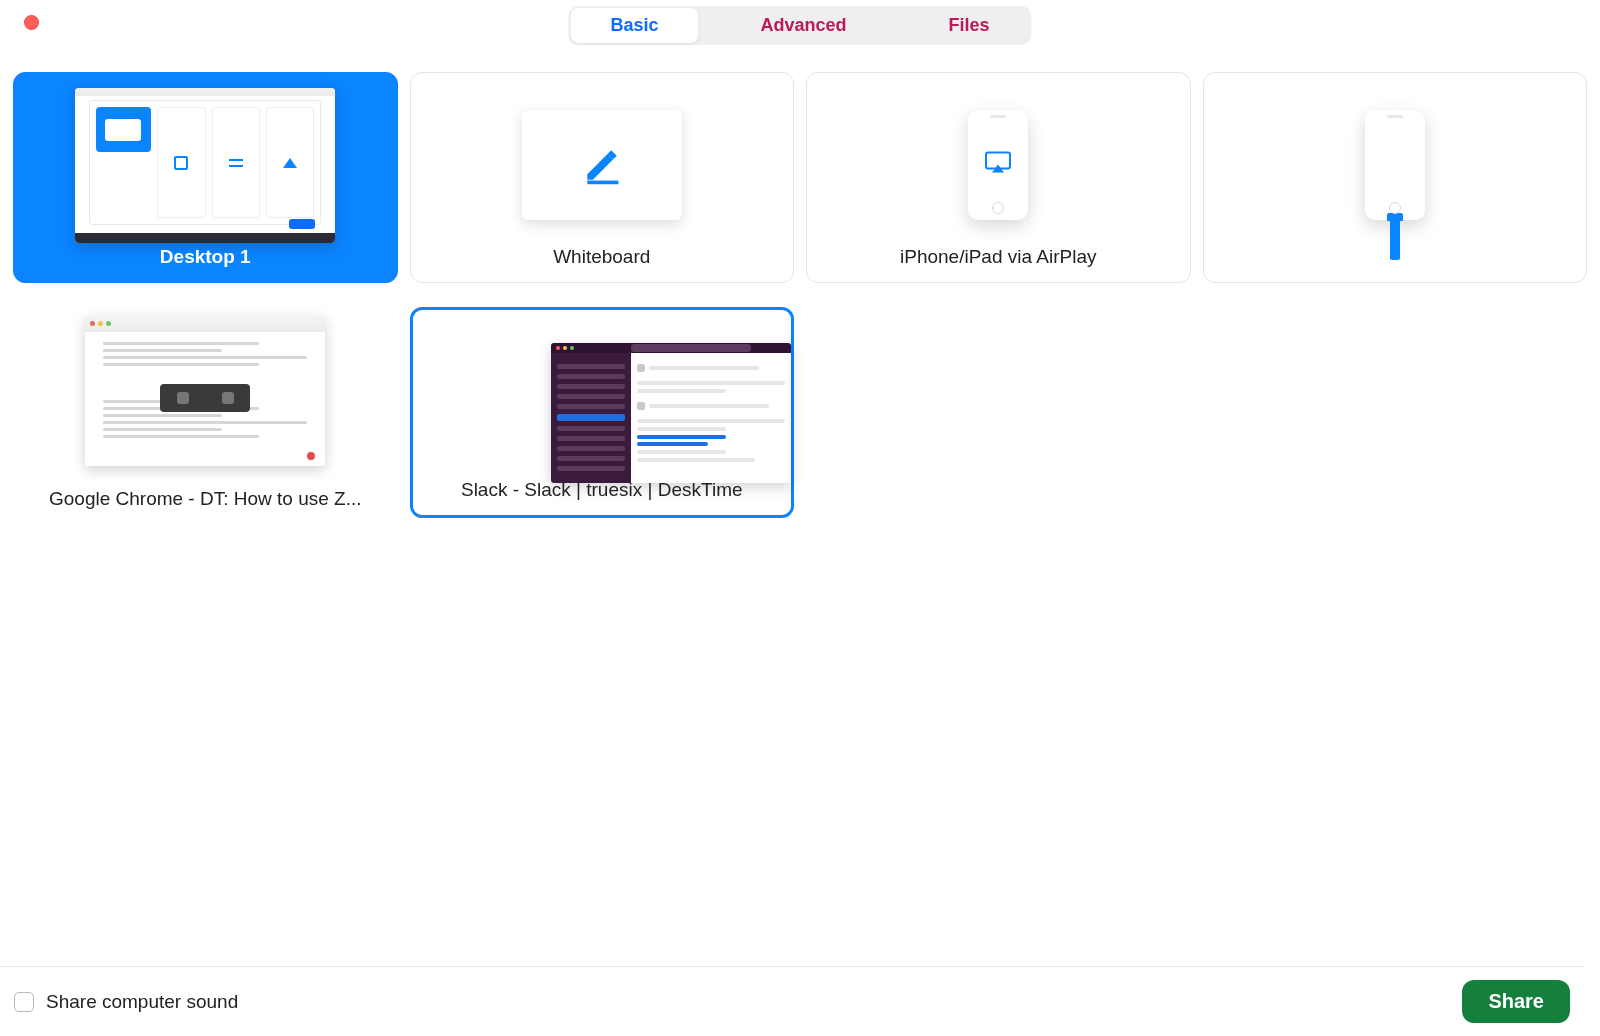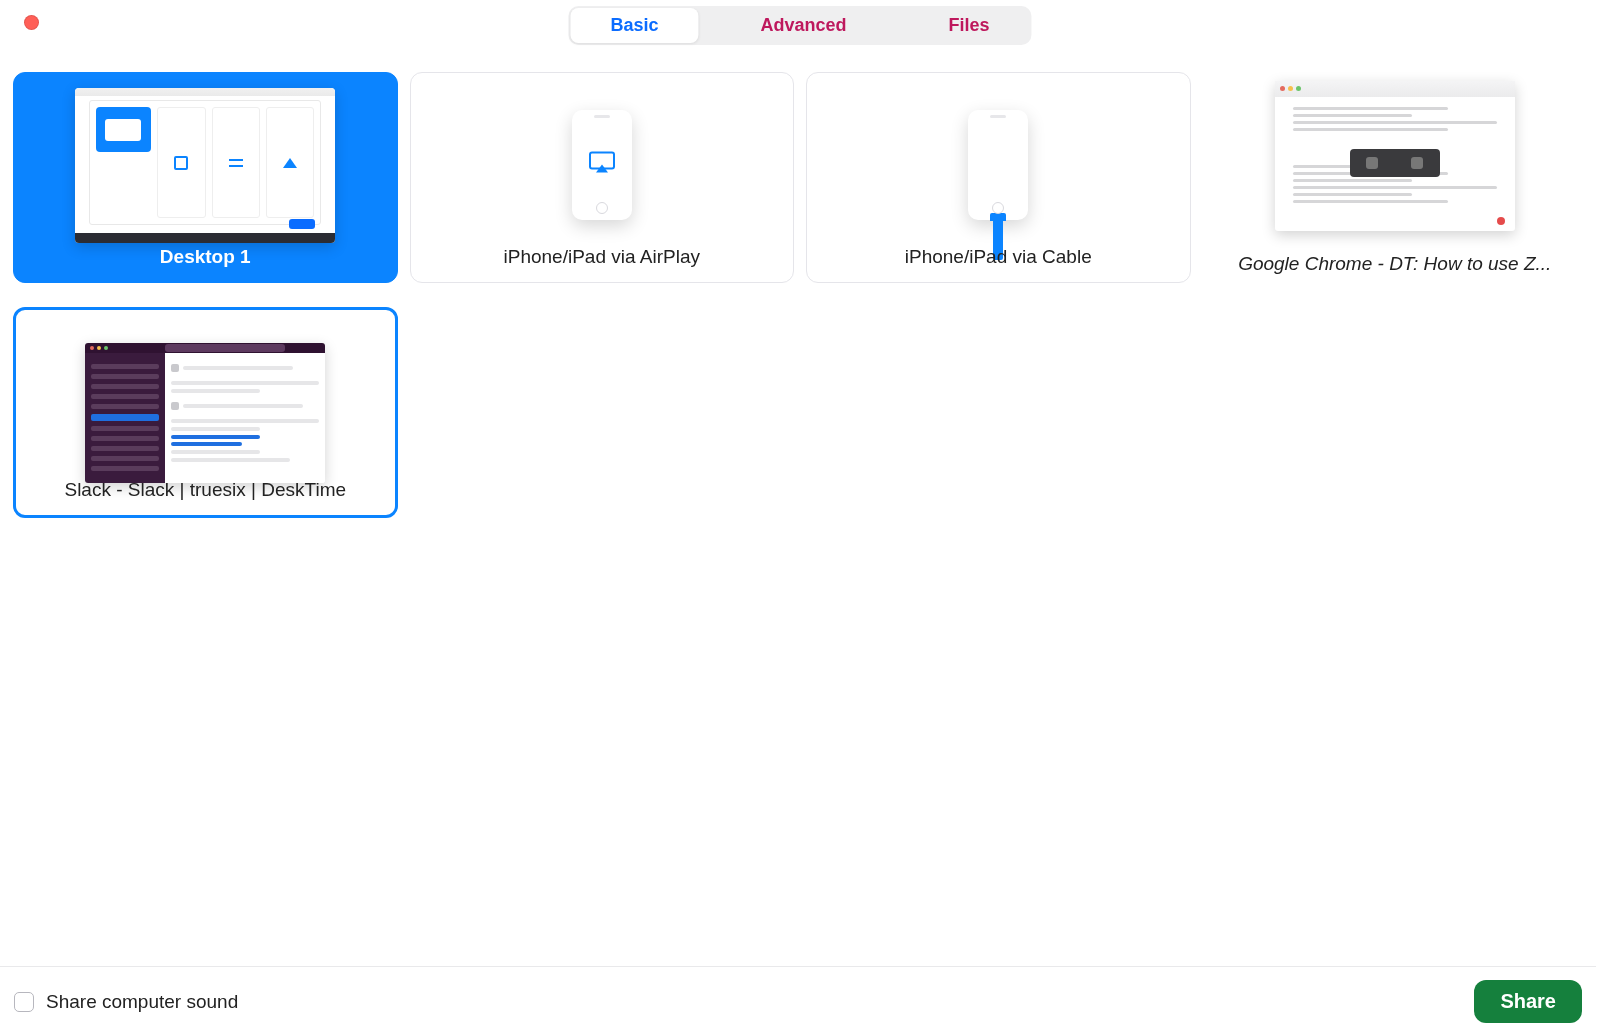"Whiteboard" div.card { html: none -> <div> <div> <svg> <path></path> <path></path> <rect></rect> </svg> </div> <div>Whiteboard</div> </div> }
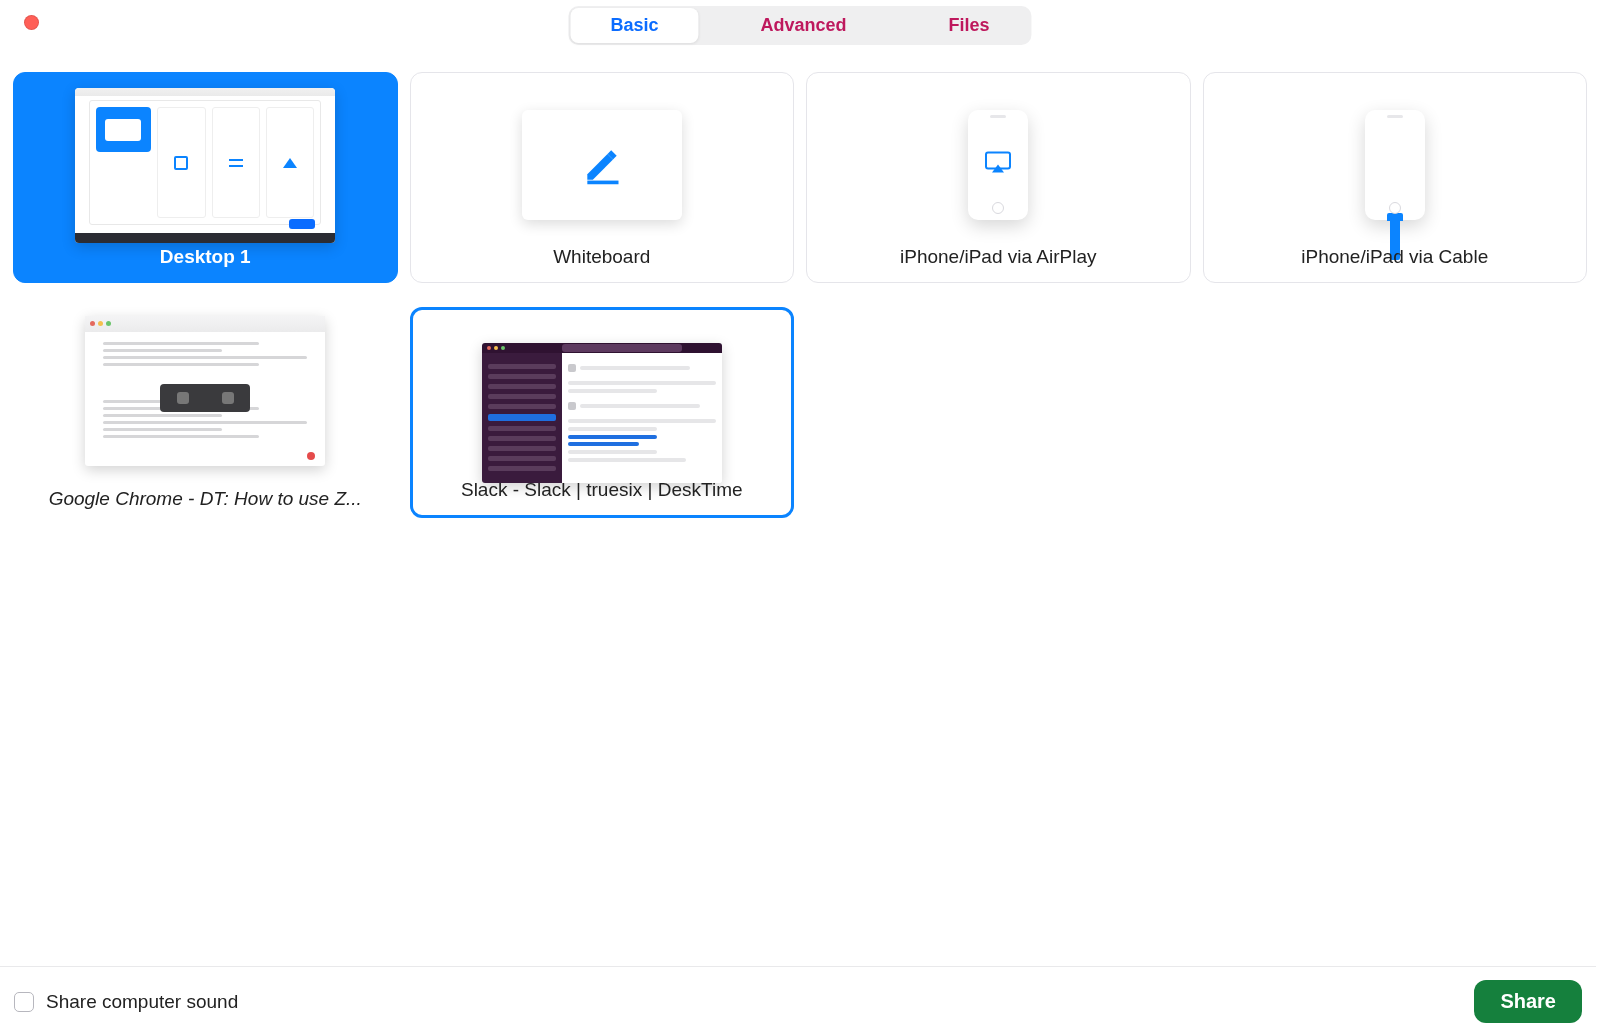"iPhone/iPad via Cable" div.label { html: <div>iPhone/iPad via Cable</div> -> none }
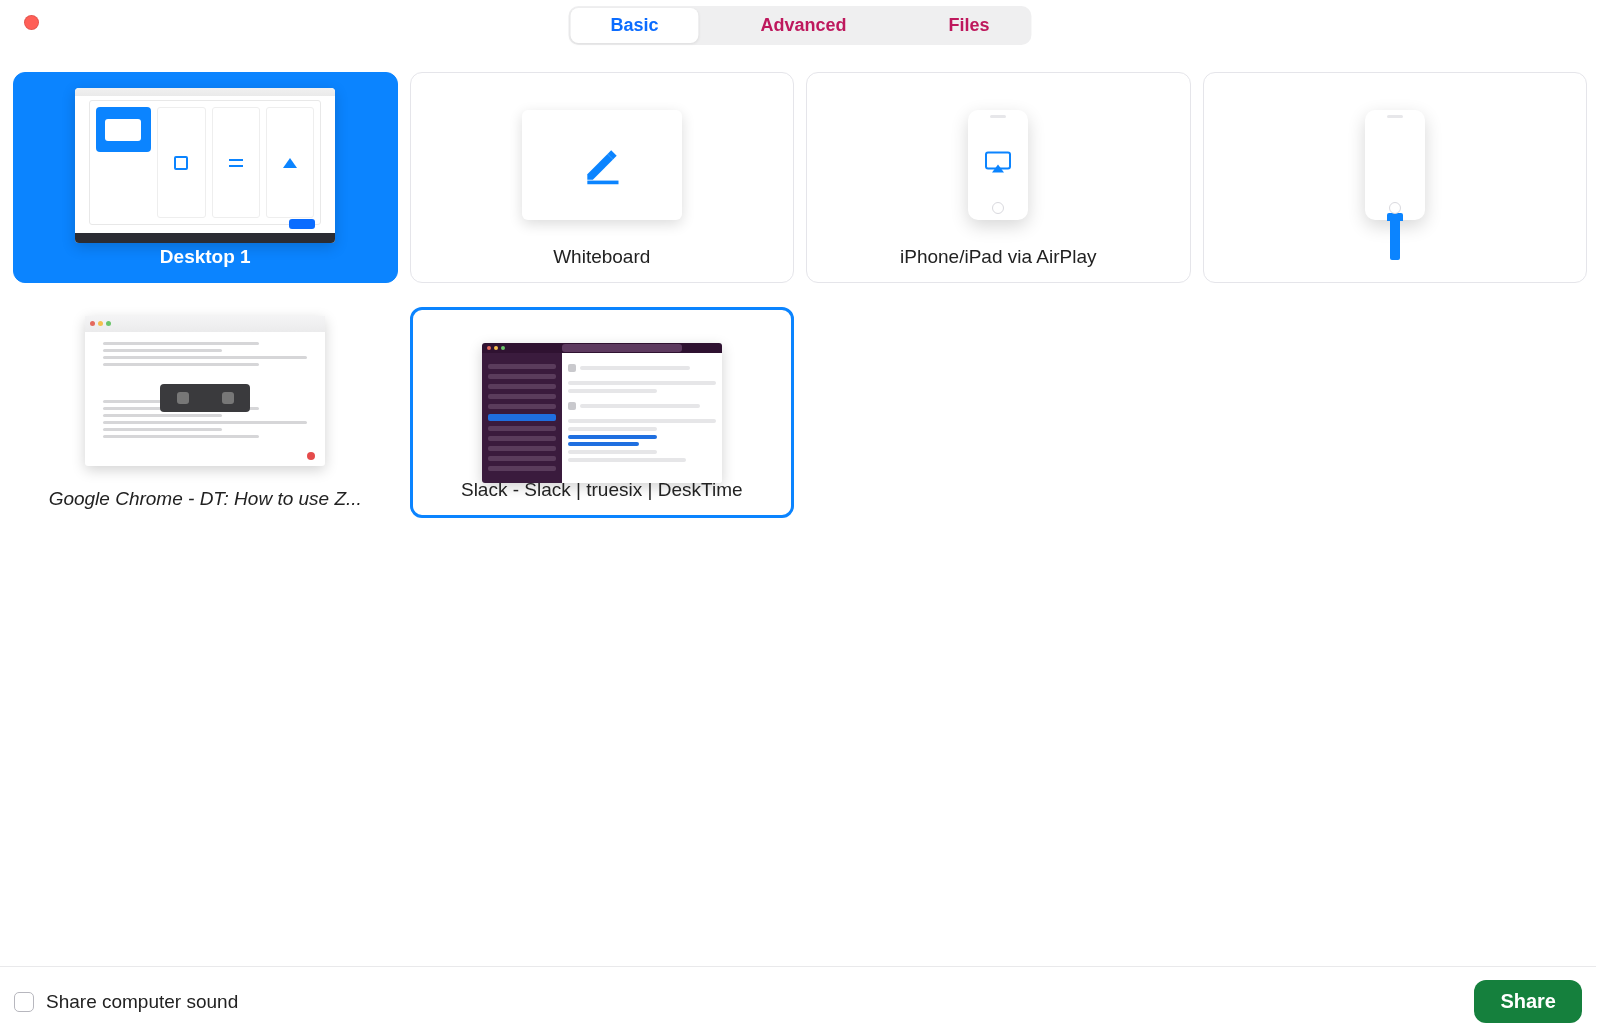"Google Chrome - DT: How" .card.unselected-plain .label { font-style: italic -> none }
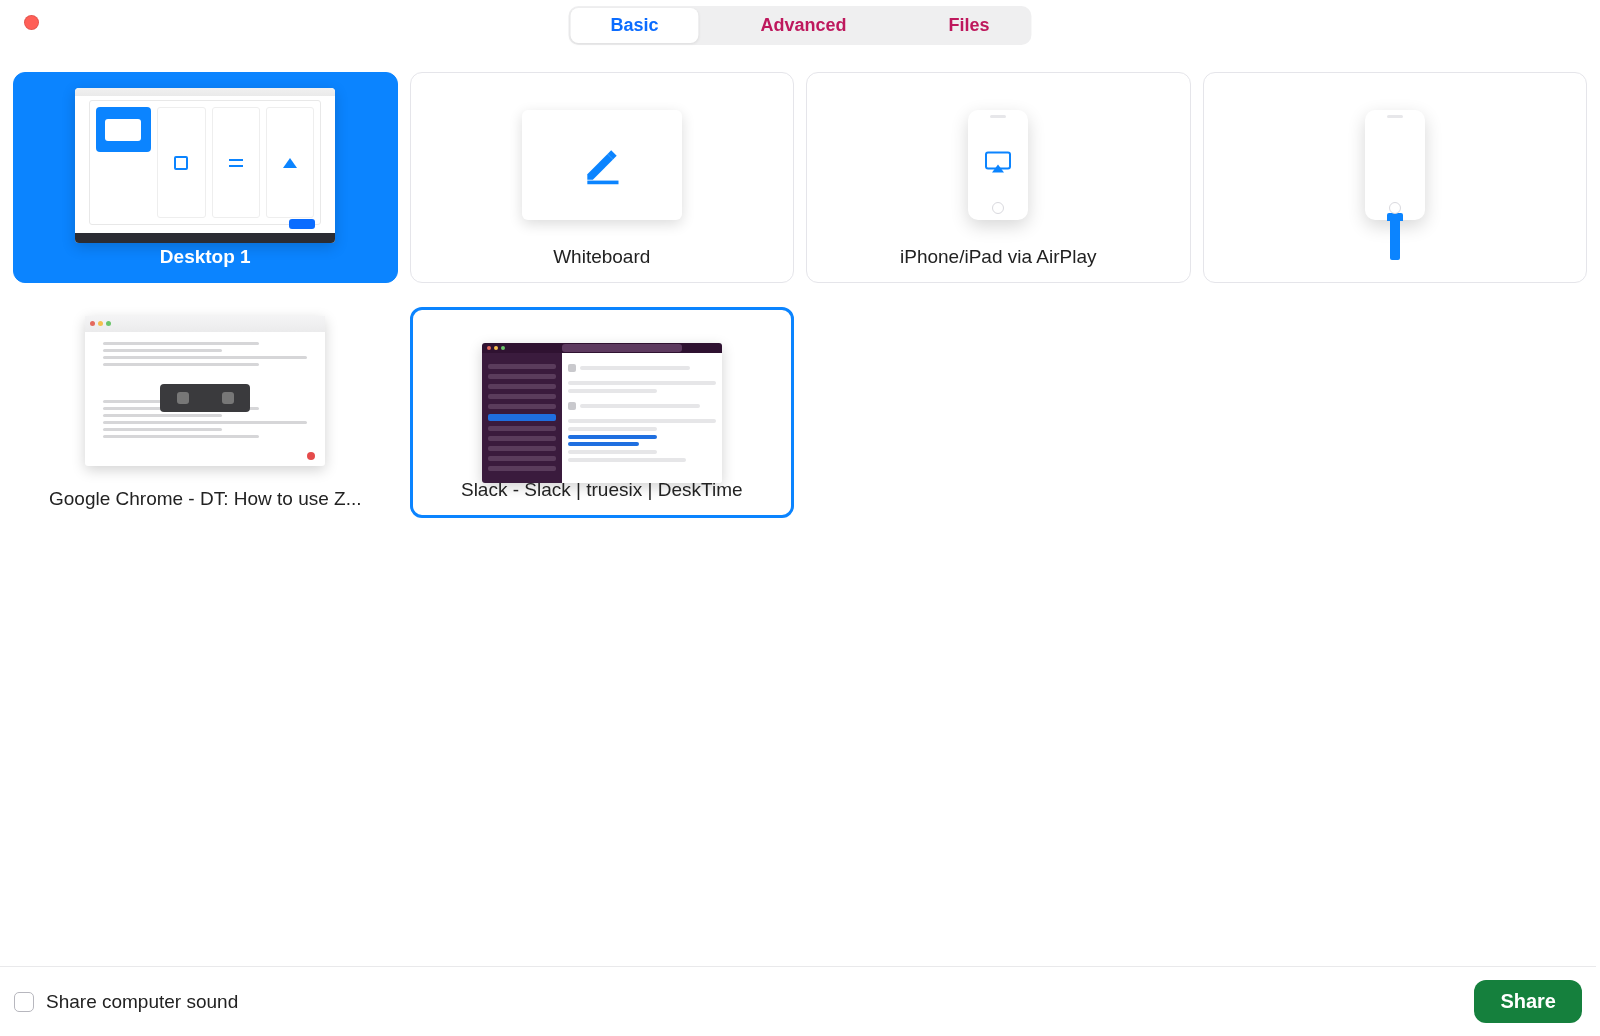"Slack - Slack | truesix" .card.selected-outline { align-items: none -> flex-end }
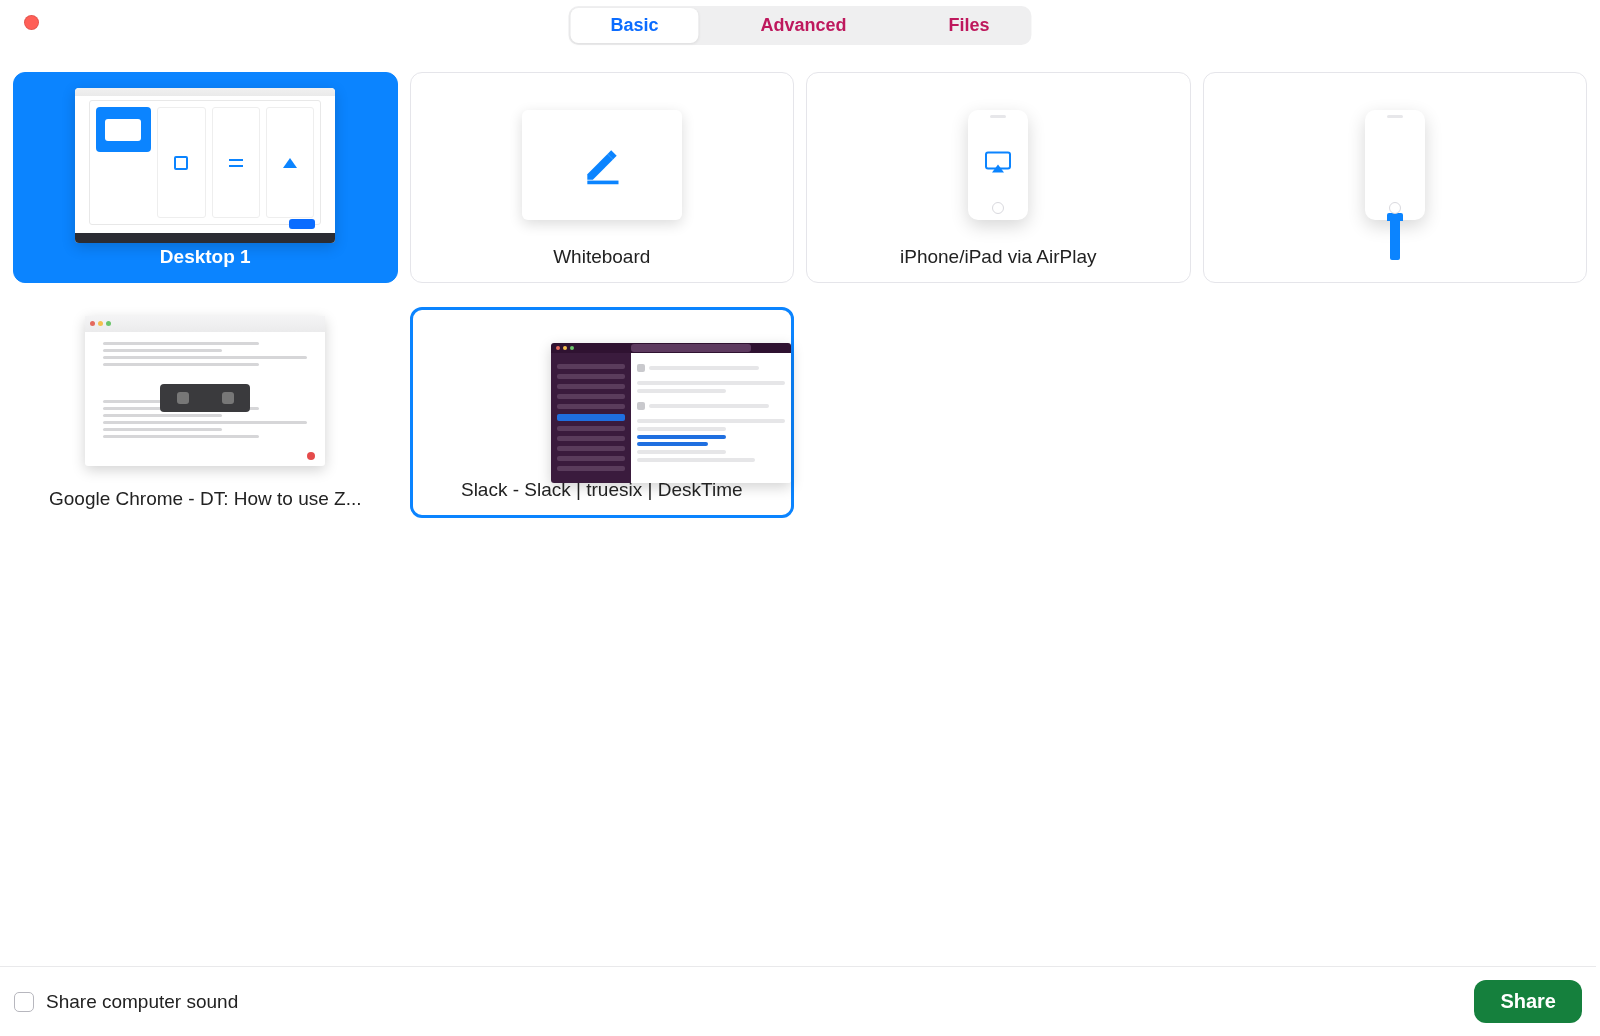"Share computer sound" .bottom-bar { right: 4px -> 16px }
